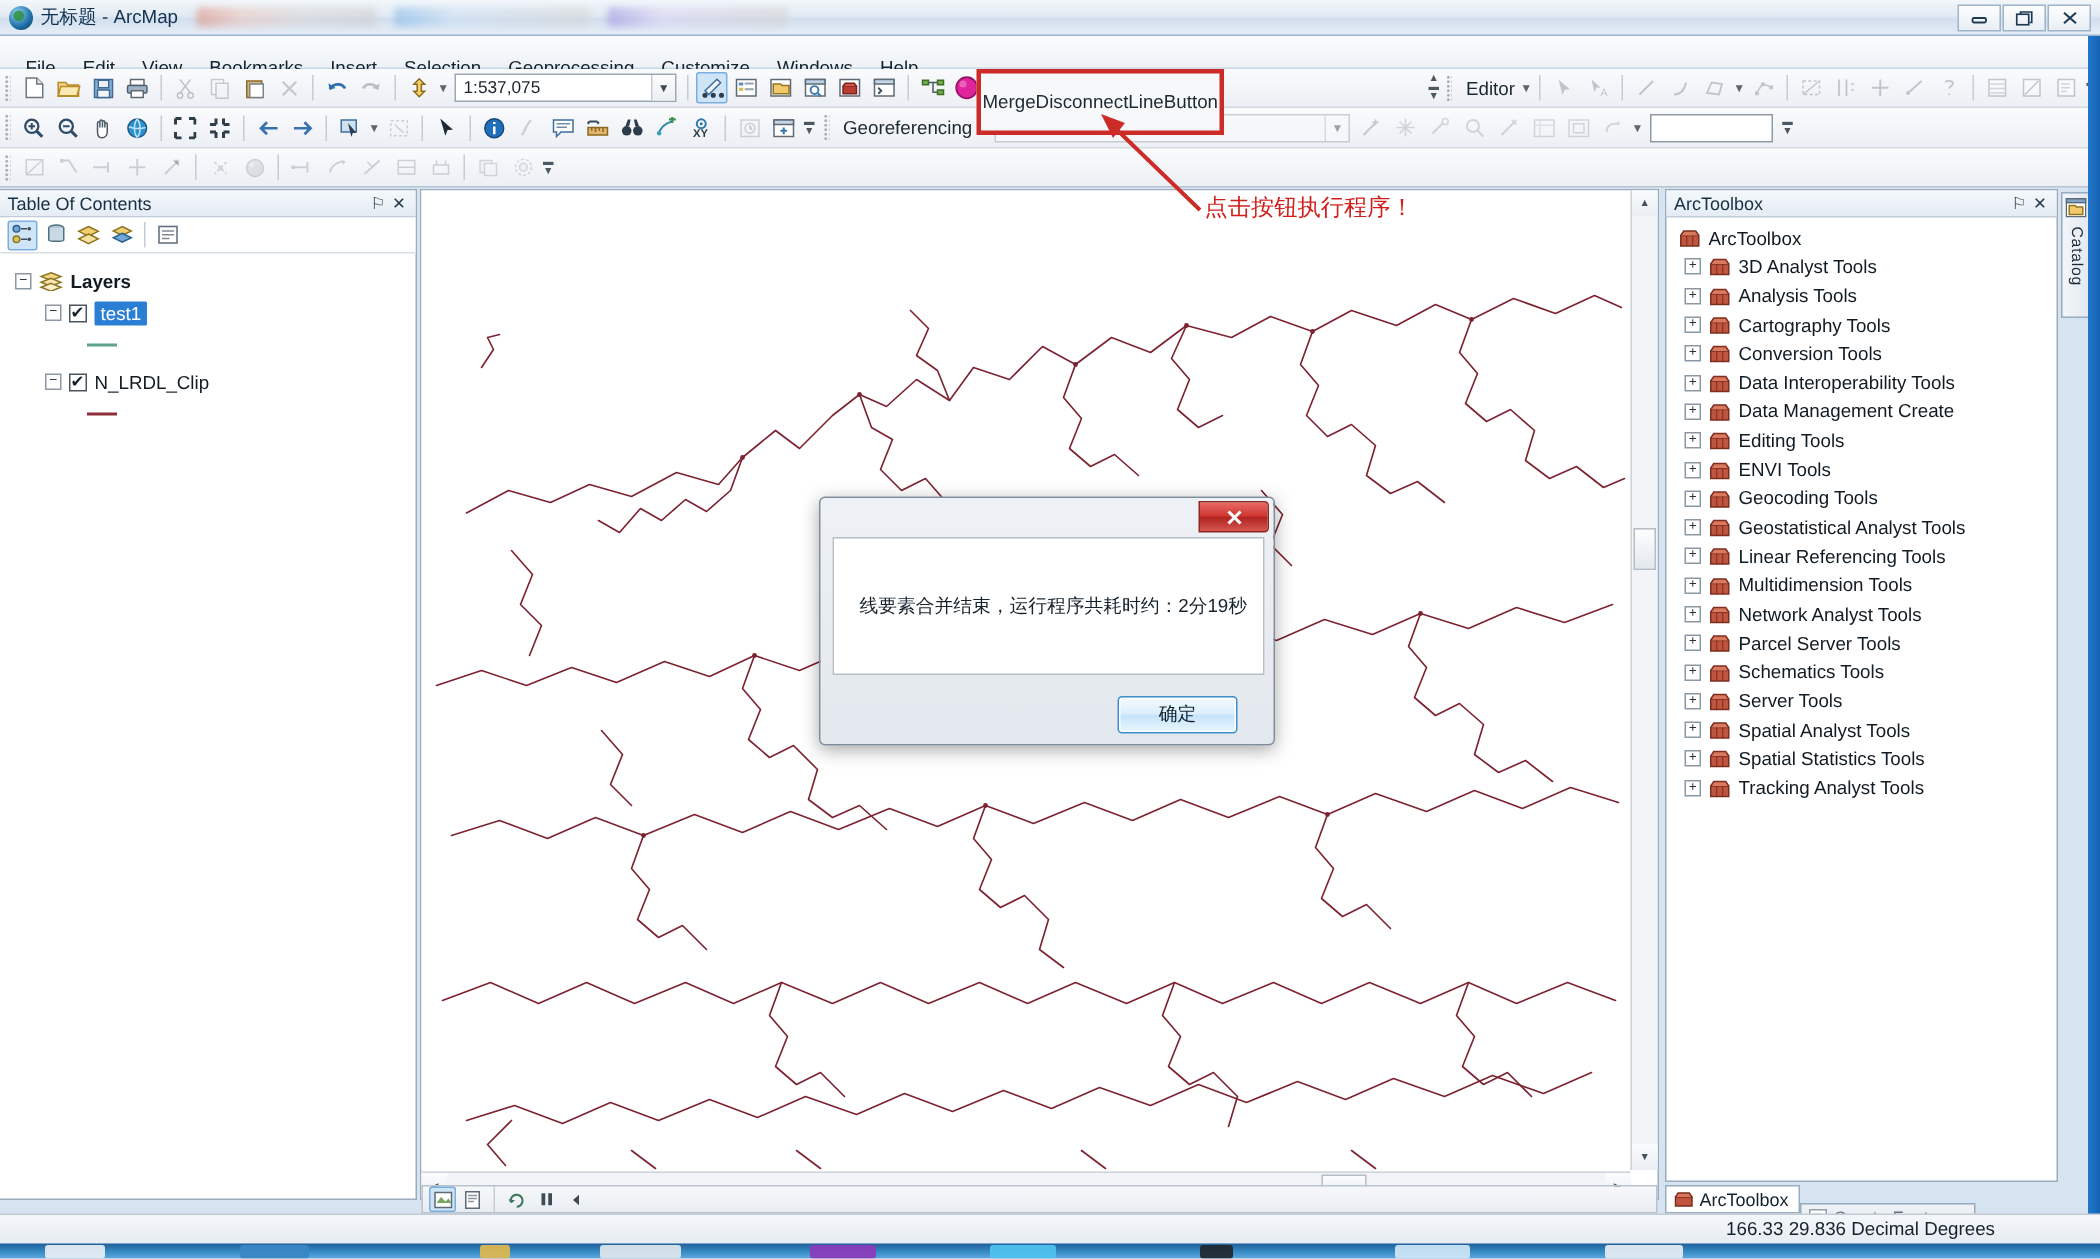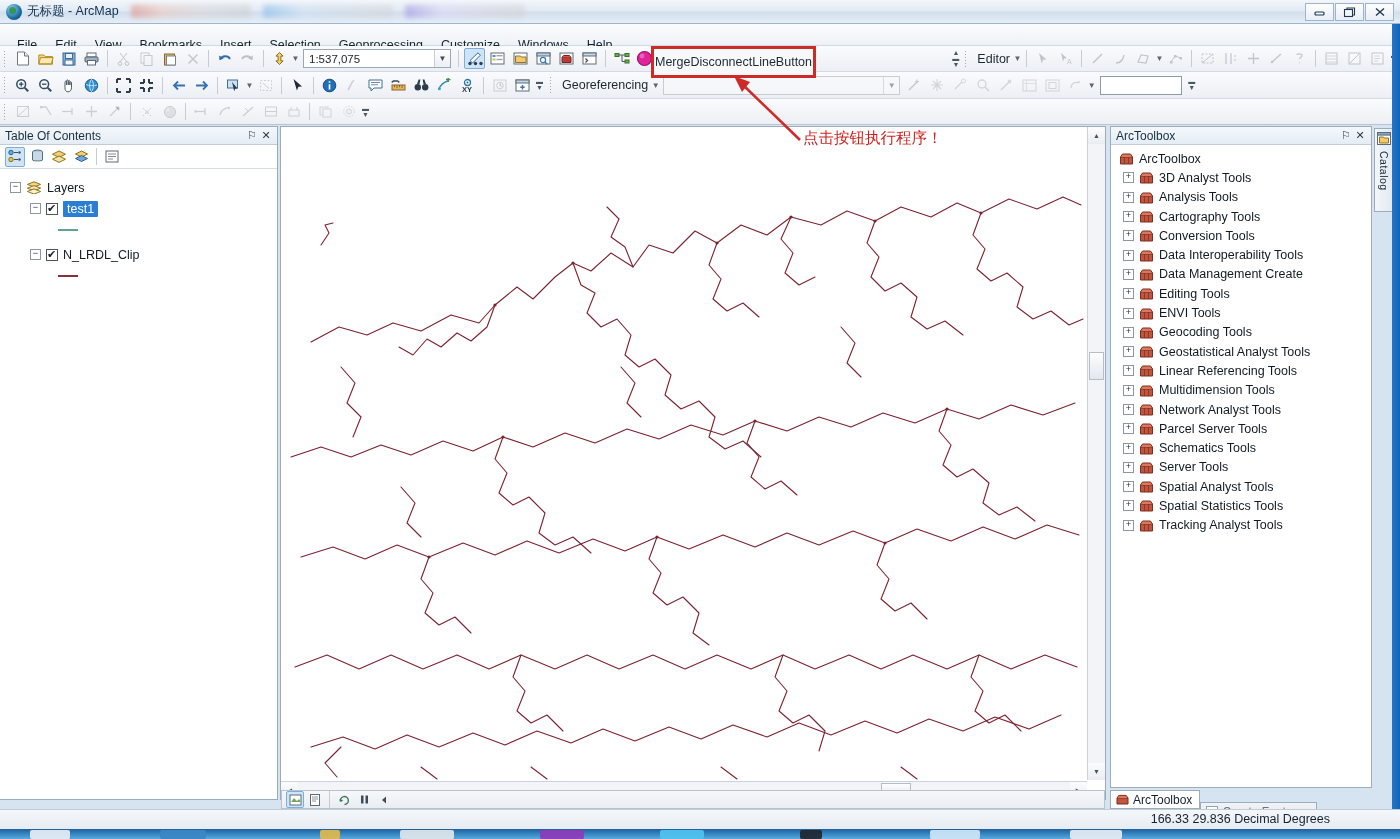"MergeDisconnectLineButton" .merge-wrap { height: 32px -> 44px }
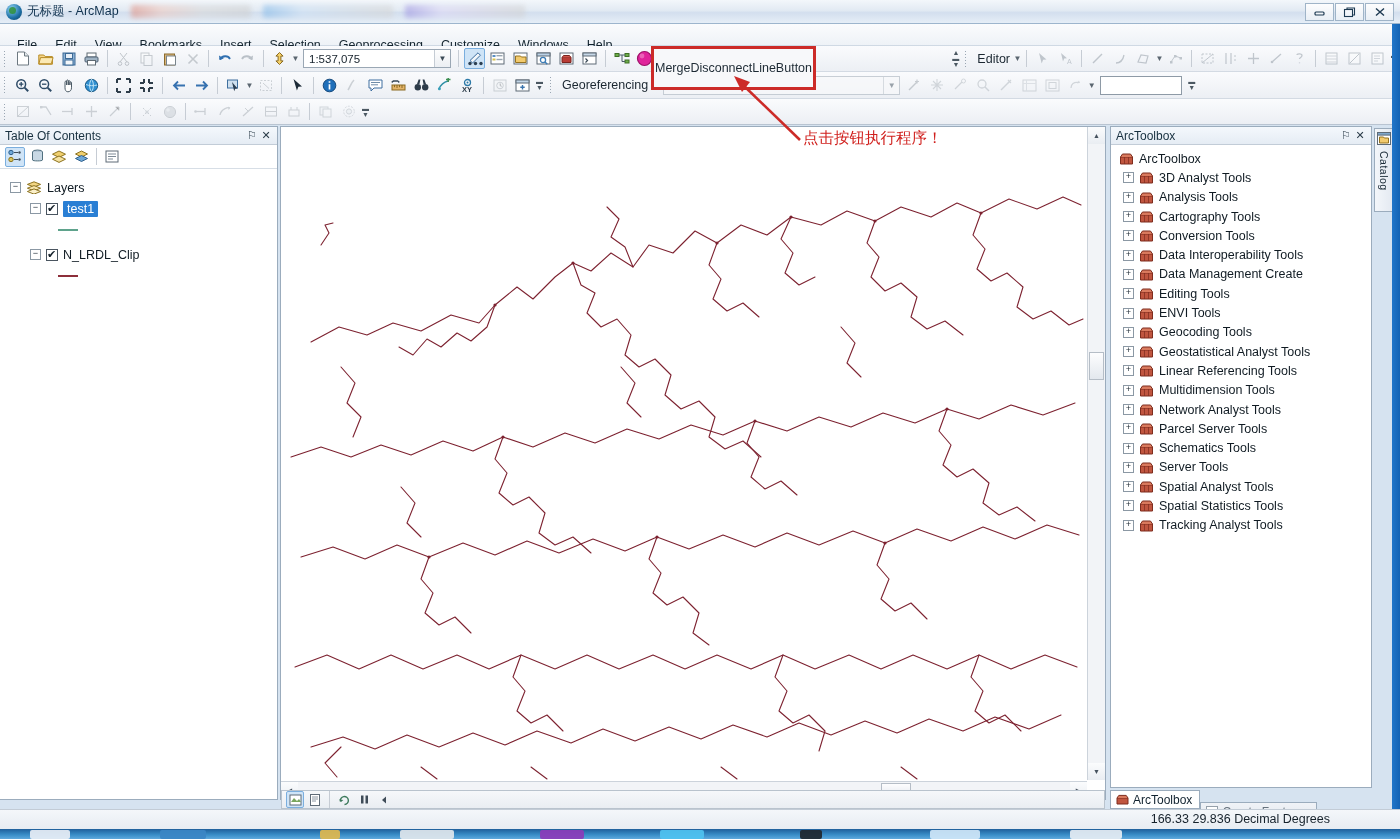"Layers" div { font-weight: normal -> bold }
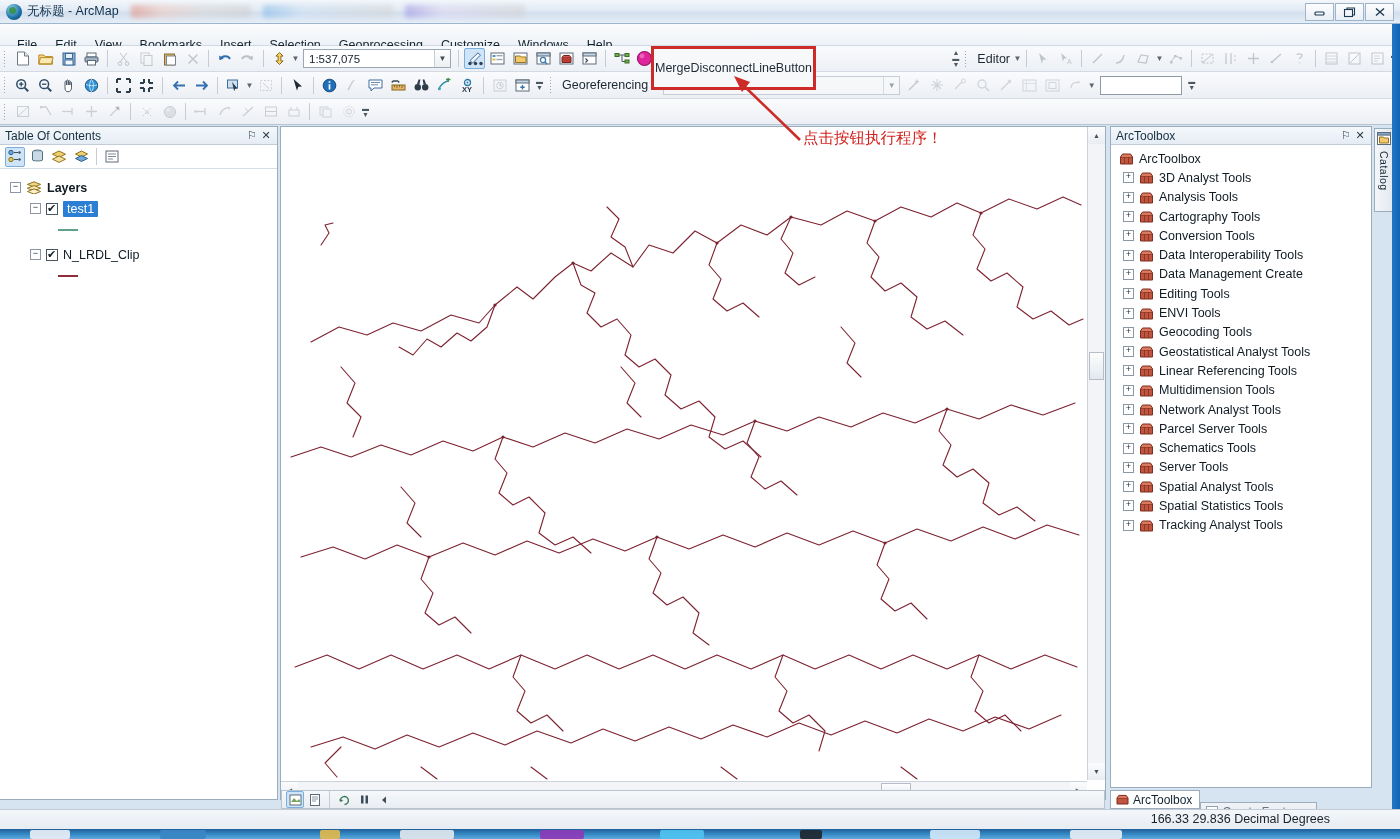"线要素合并结束，运行程序共耗时约：2分19秒" div.dlg { html: none -> <div> <div> <div> <svg> <path></path> </svg> </div> </div> <div> <span>线要素合并结束，运行程序共耗时约：2分19秒</span> </div> <div> <span>确定</span> </div> </div> }
